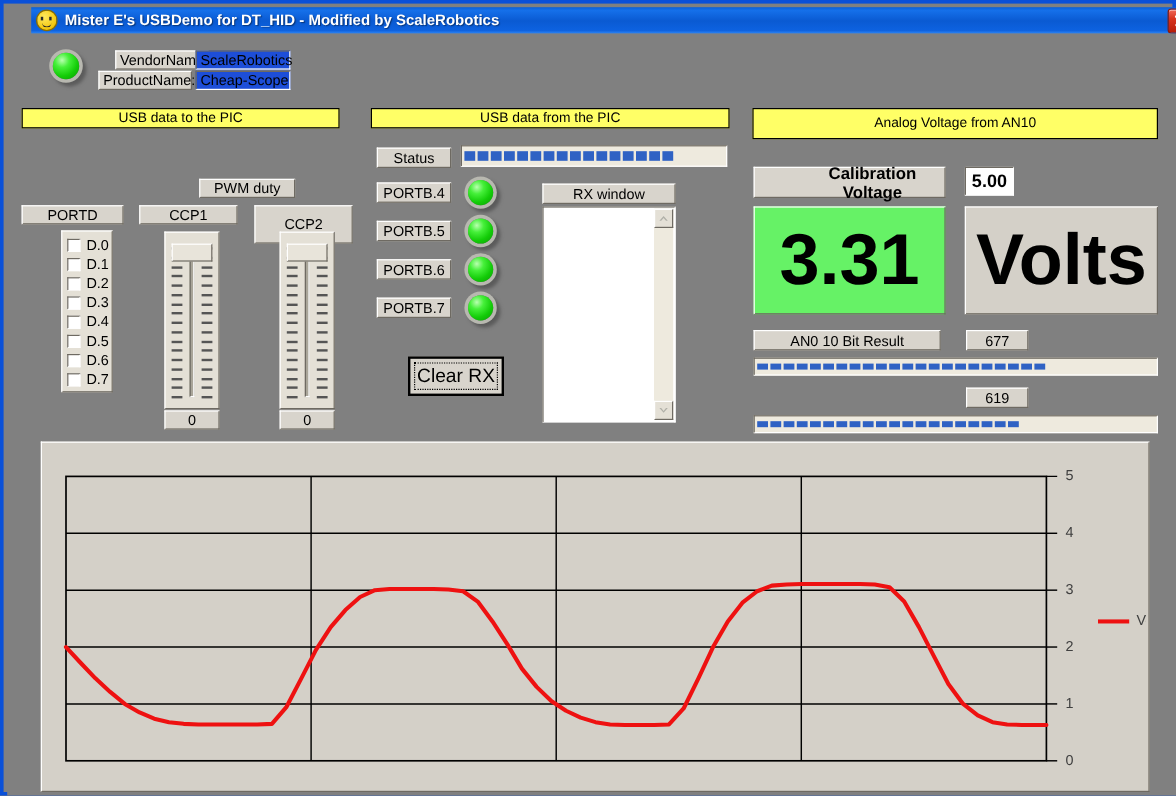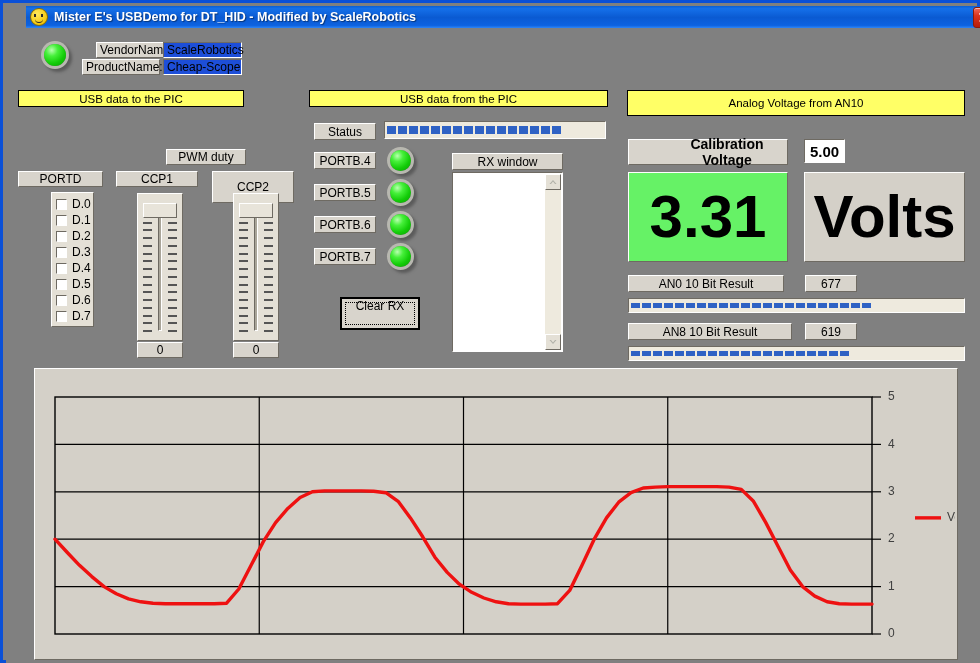"USB data to the PIC" div.banner { width: 226px -> 265px }
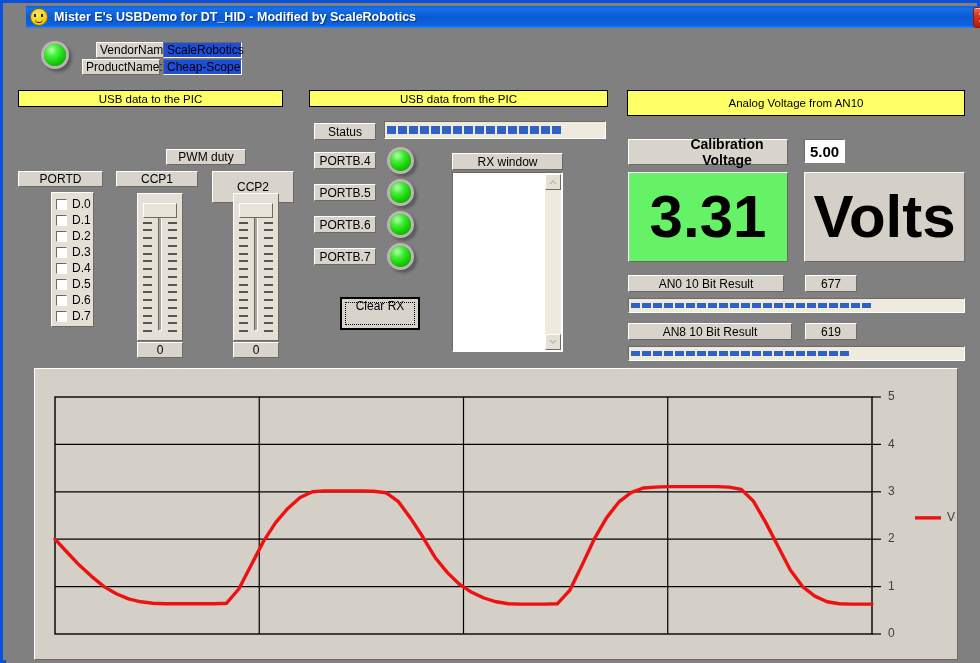"Clear RX" .btn { align-items: flex-start -> center; font-size: 12px -> 16px }
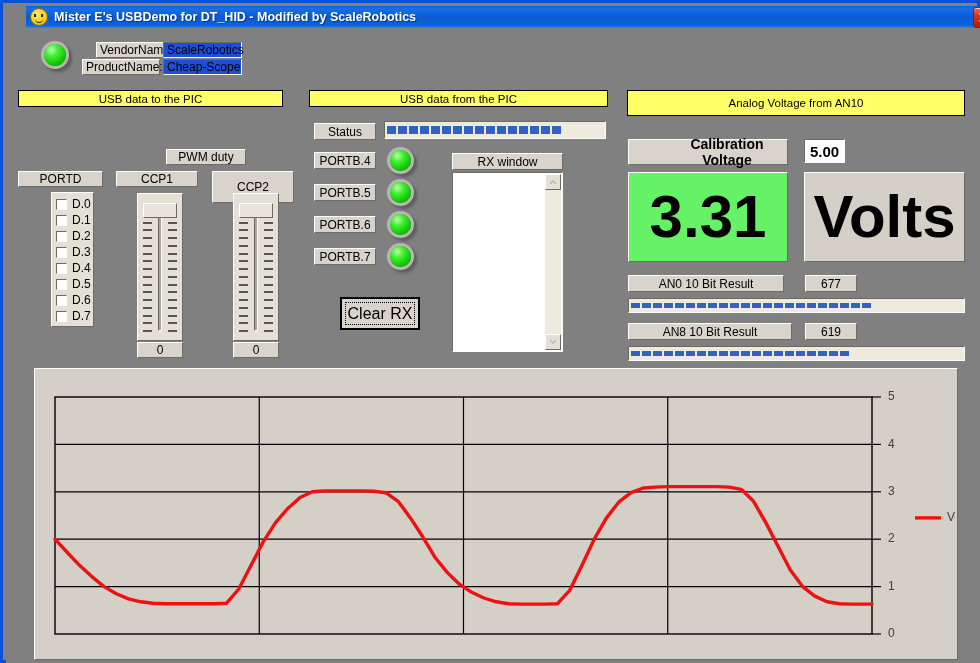"AN8 10 Bit Result" div.lbl3d { html: <div>AN8 10 Bit Result</div> -> none }
